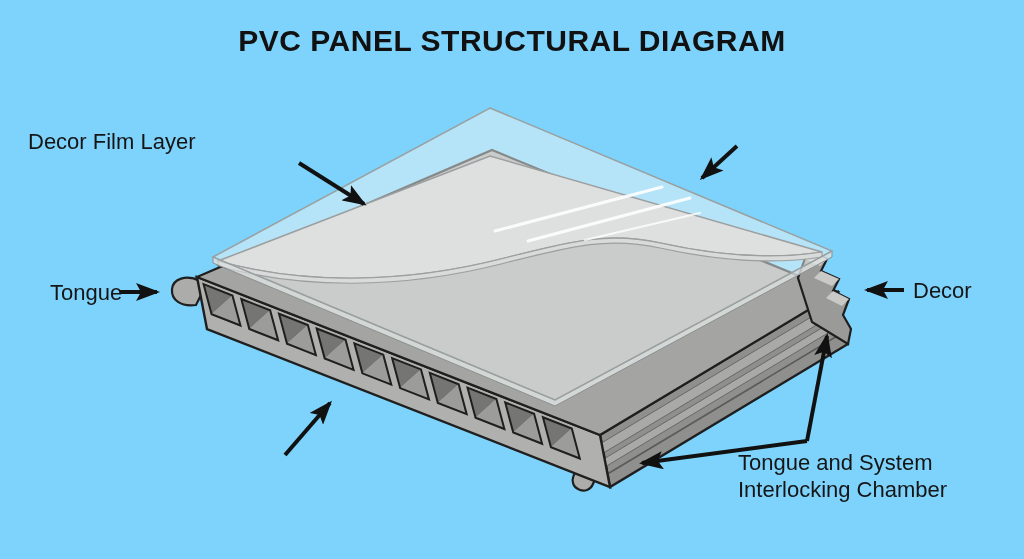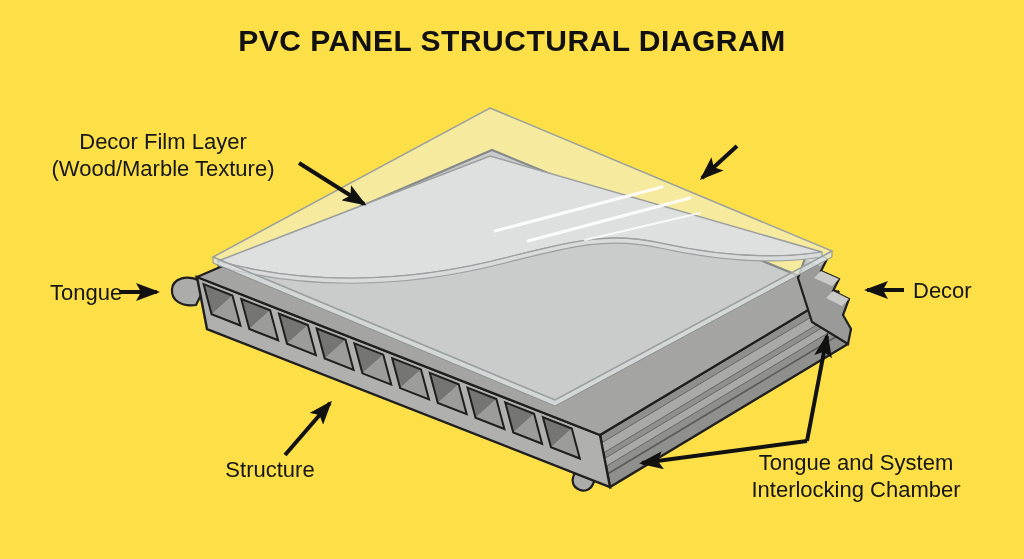"PVC PANEL STRUCTURAL DIAGRAM" .stage { background: #fde047 -> #7dd3fc }
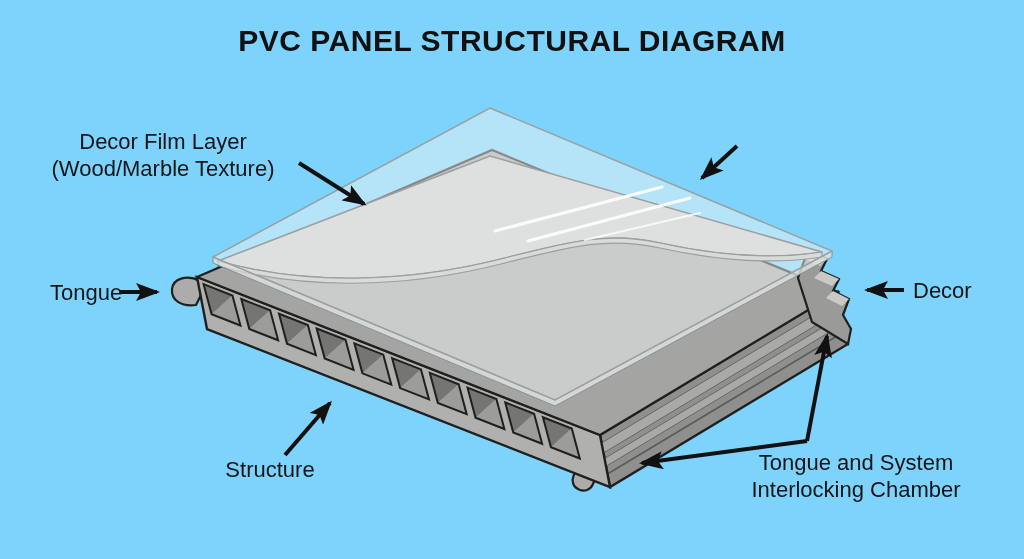"Decor Film Layer" .center { text-align: center -> none }
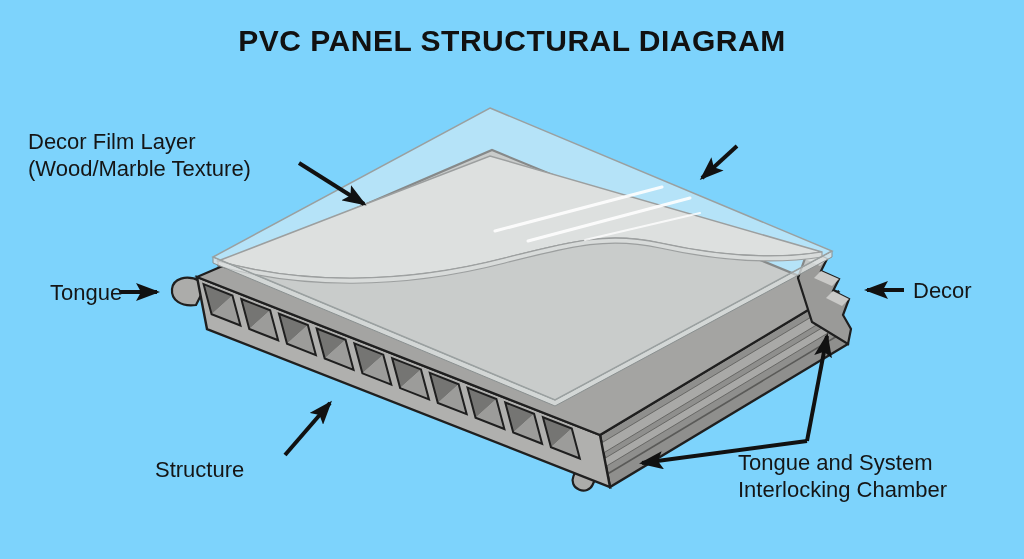"(Wood/Marble Texture)" span { html: <span>(Wood/Marble Texture)</span> -> none }
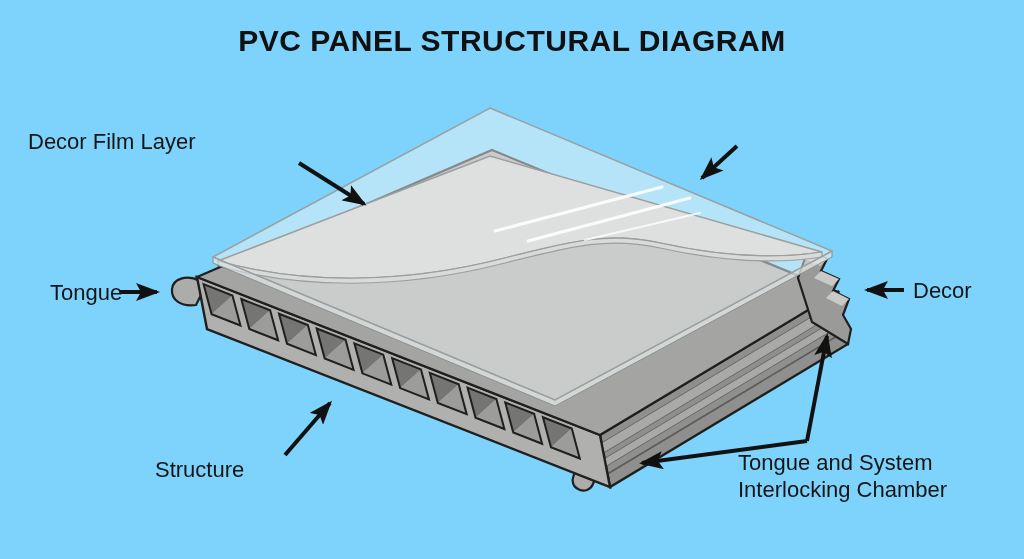"Structure" span { html: <span>Structure</span> -> none }
